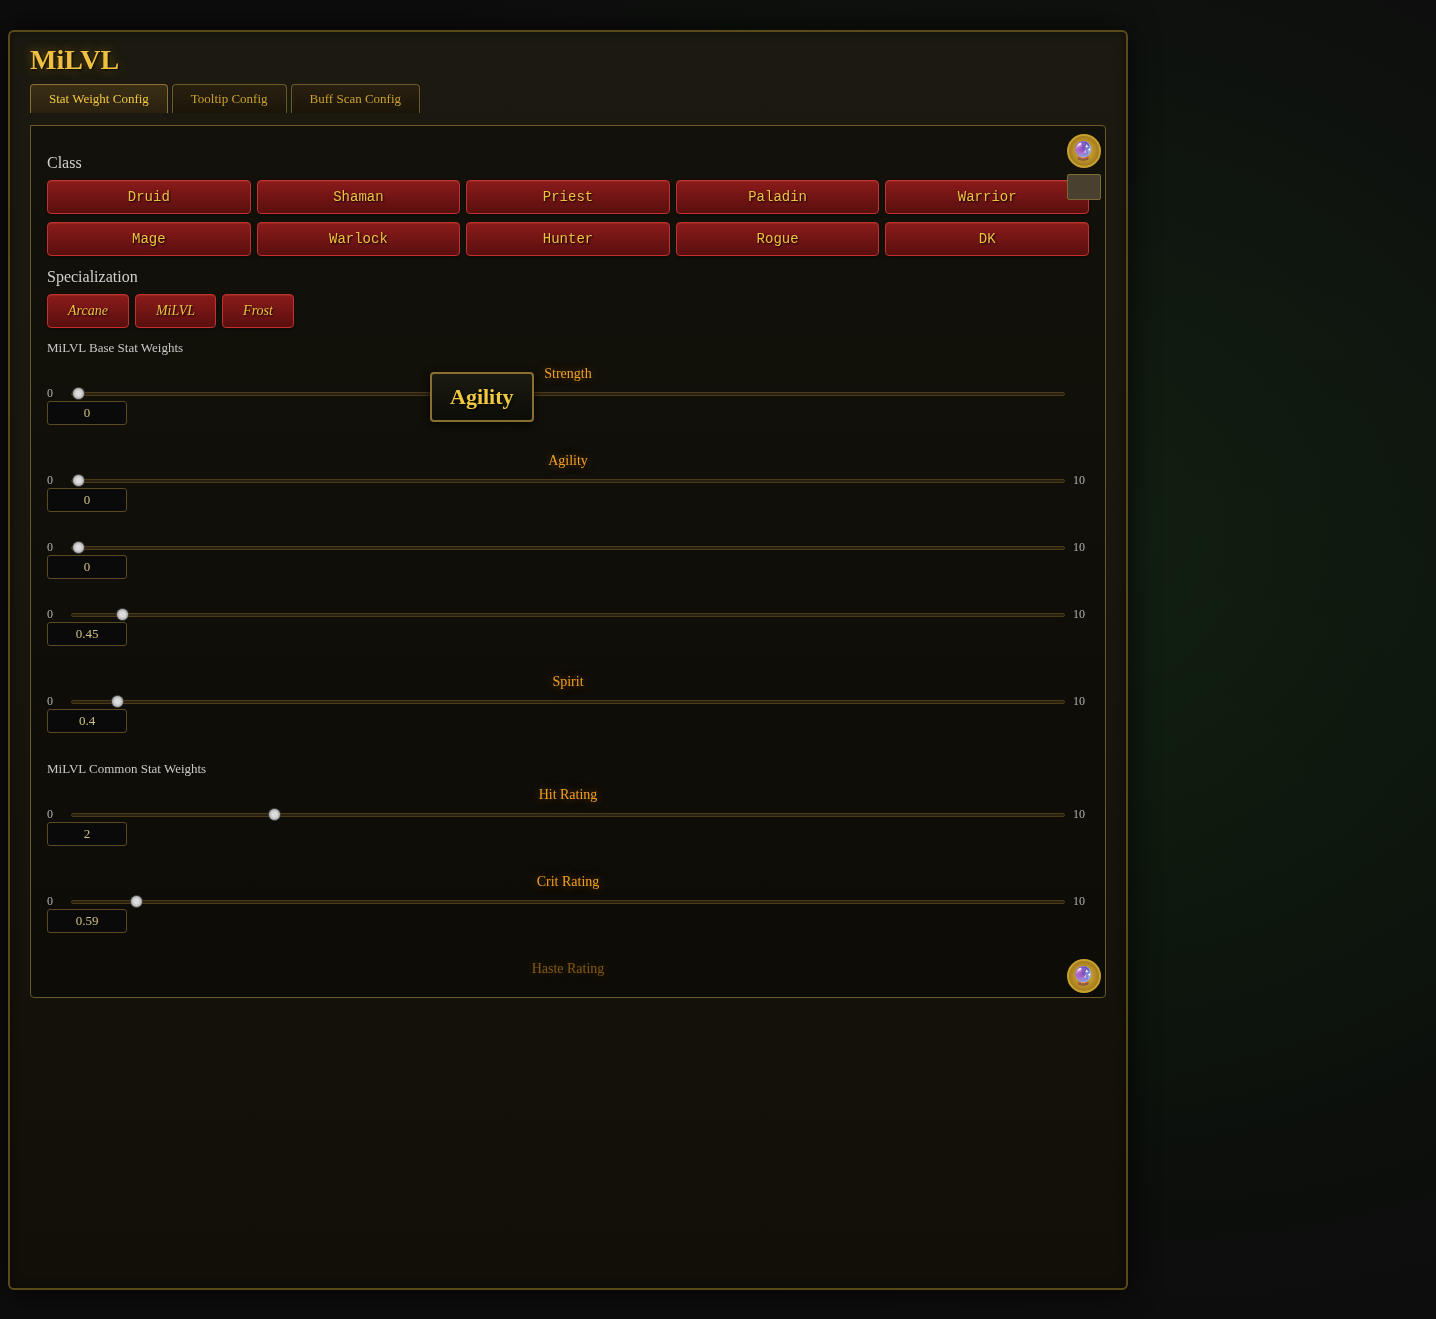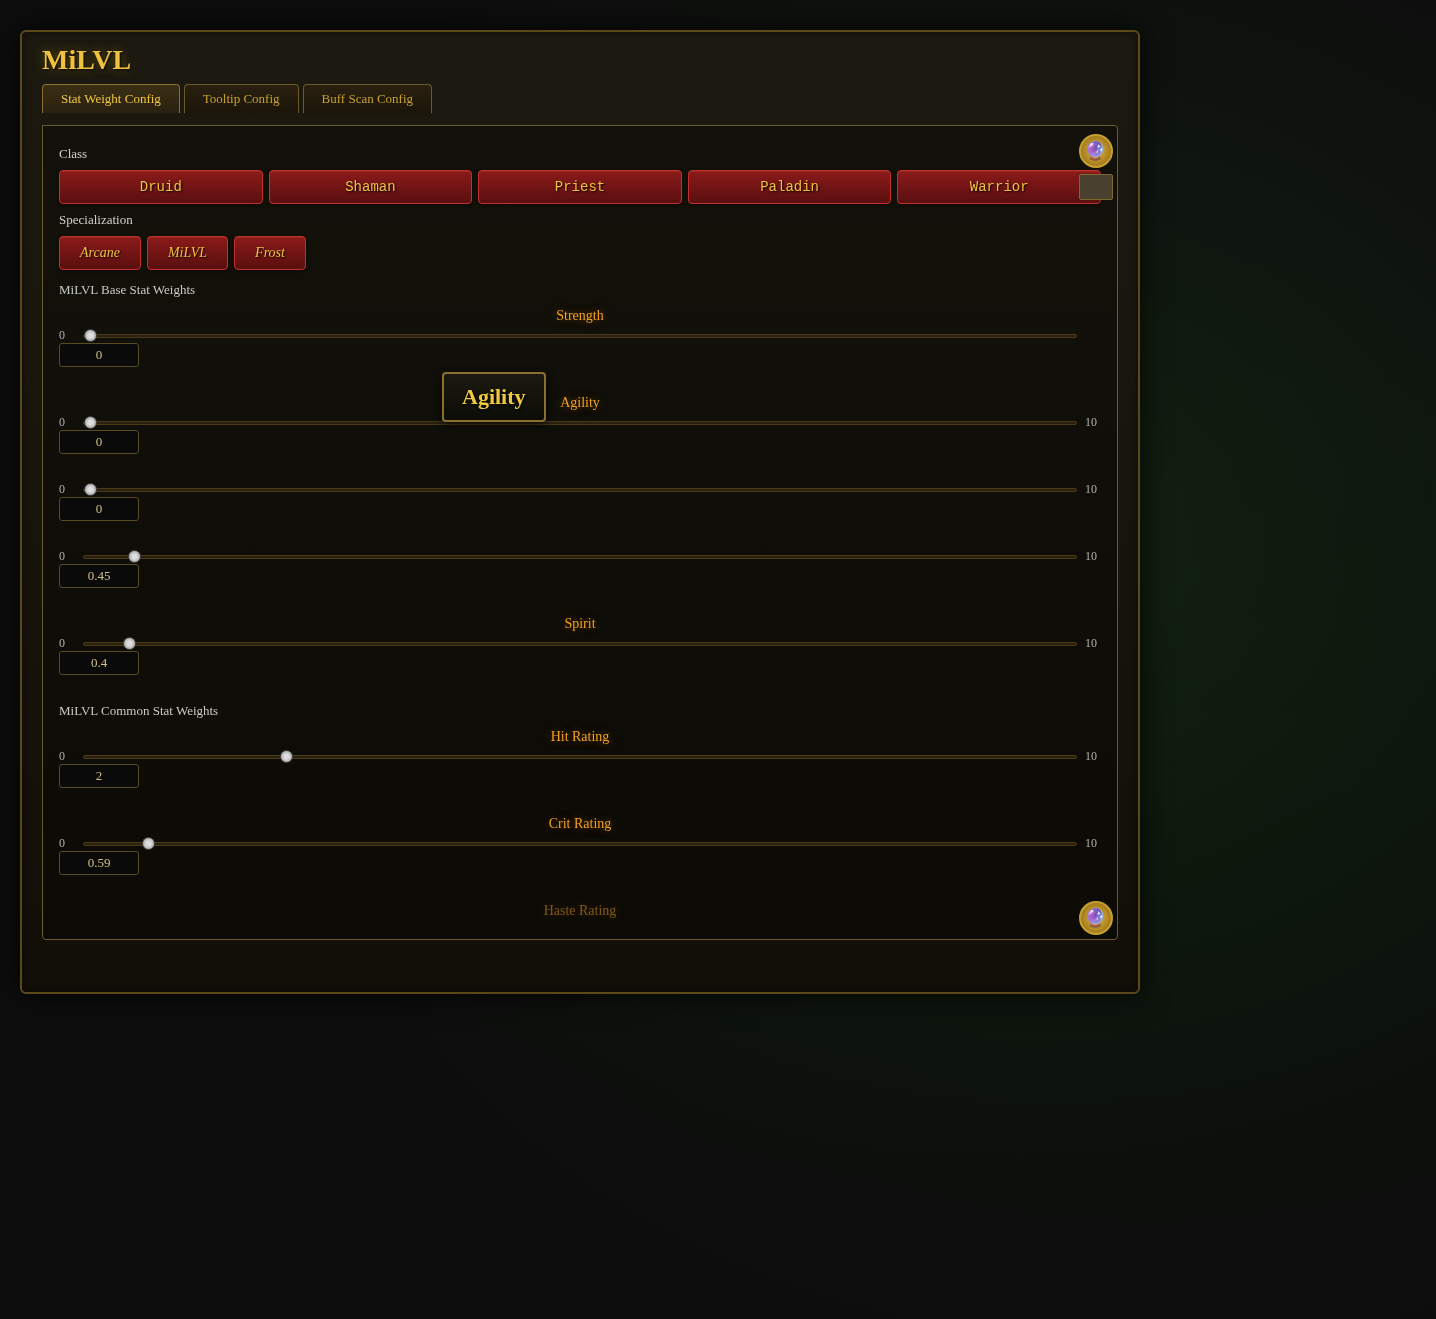"MiLVL" .main-window { height: 964px -> 1260px; left: 20px -> 8px }
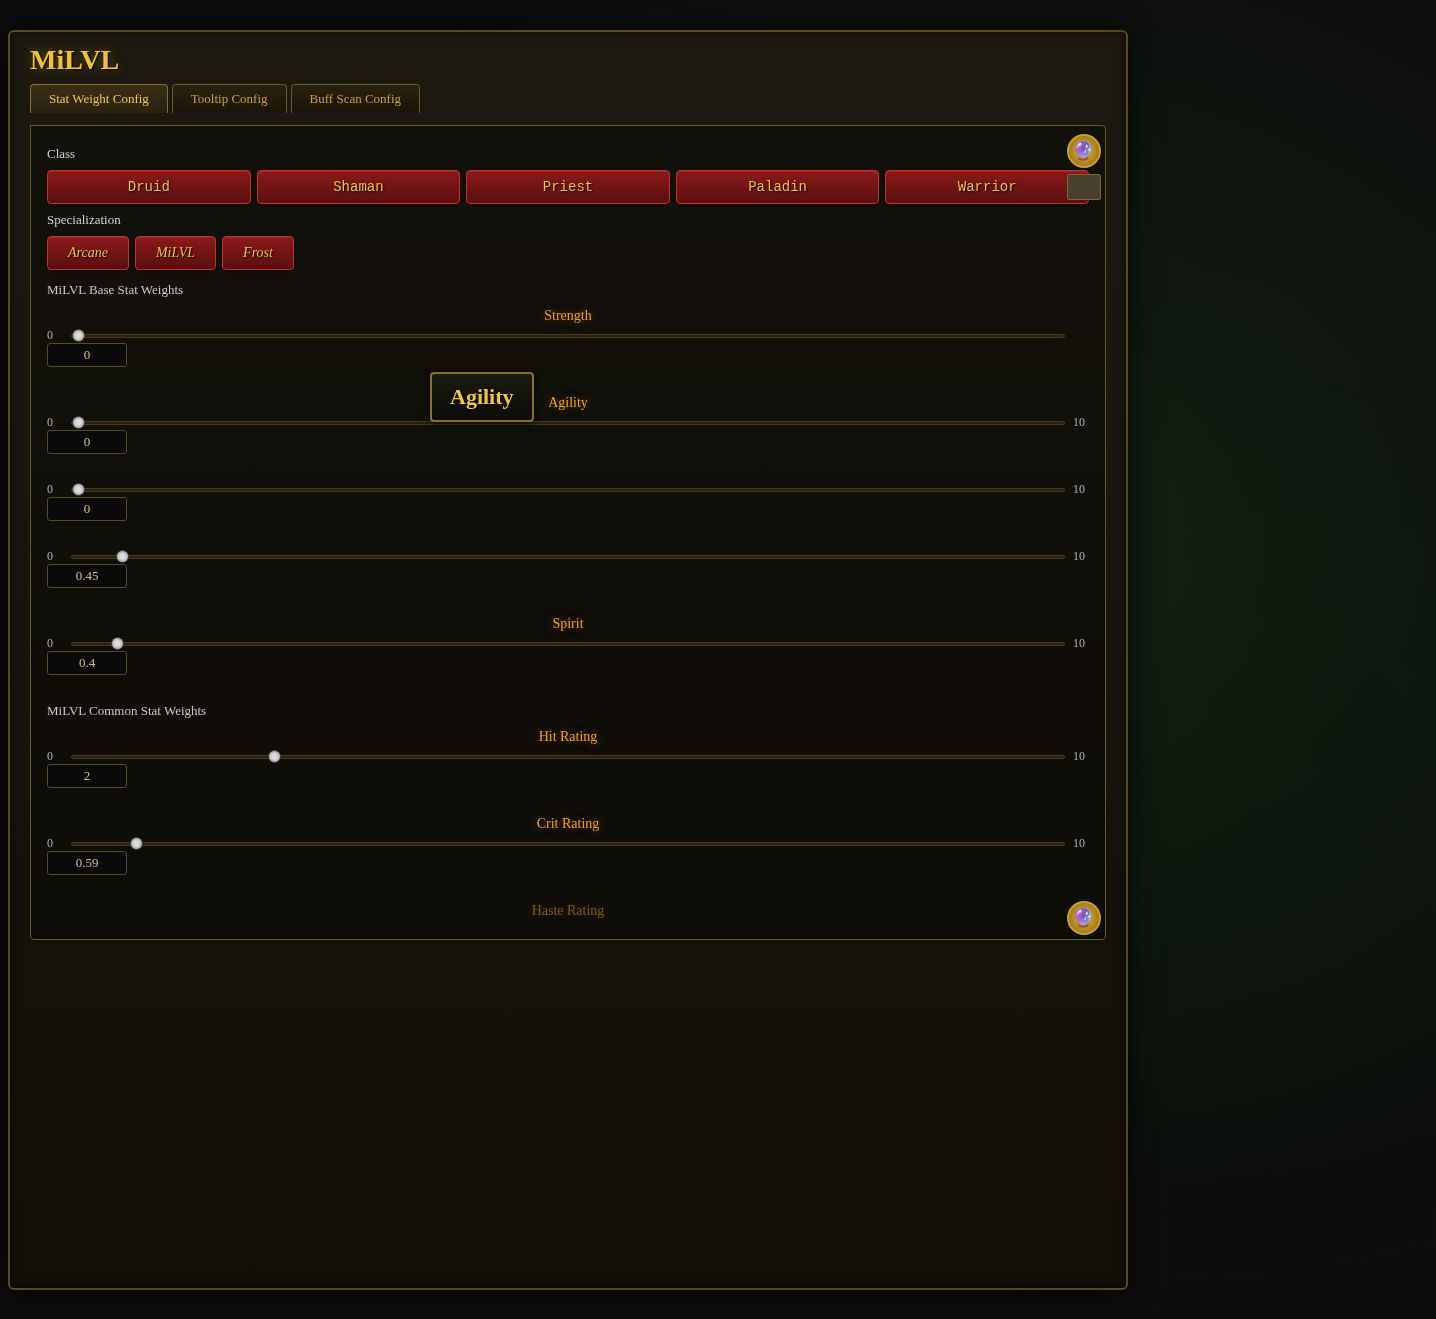"Class" .section-label { font-size: 13px -> 16px; margin-top: 4px -> 12px }
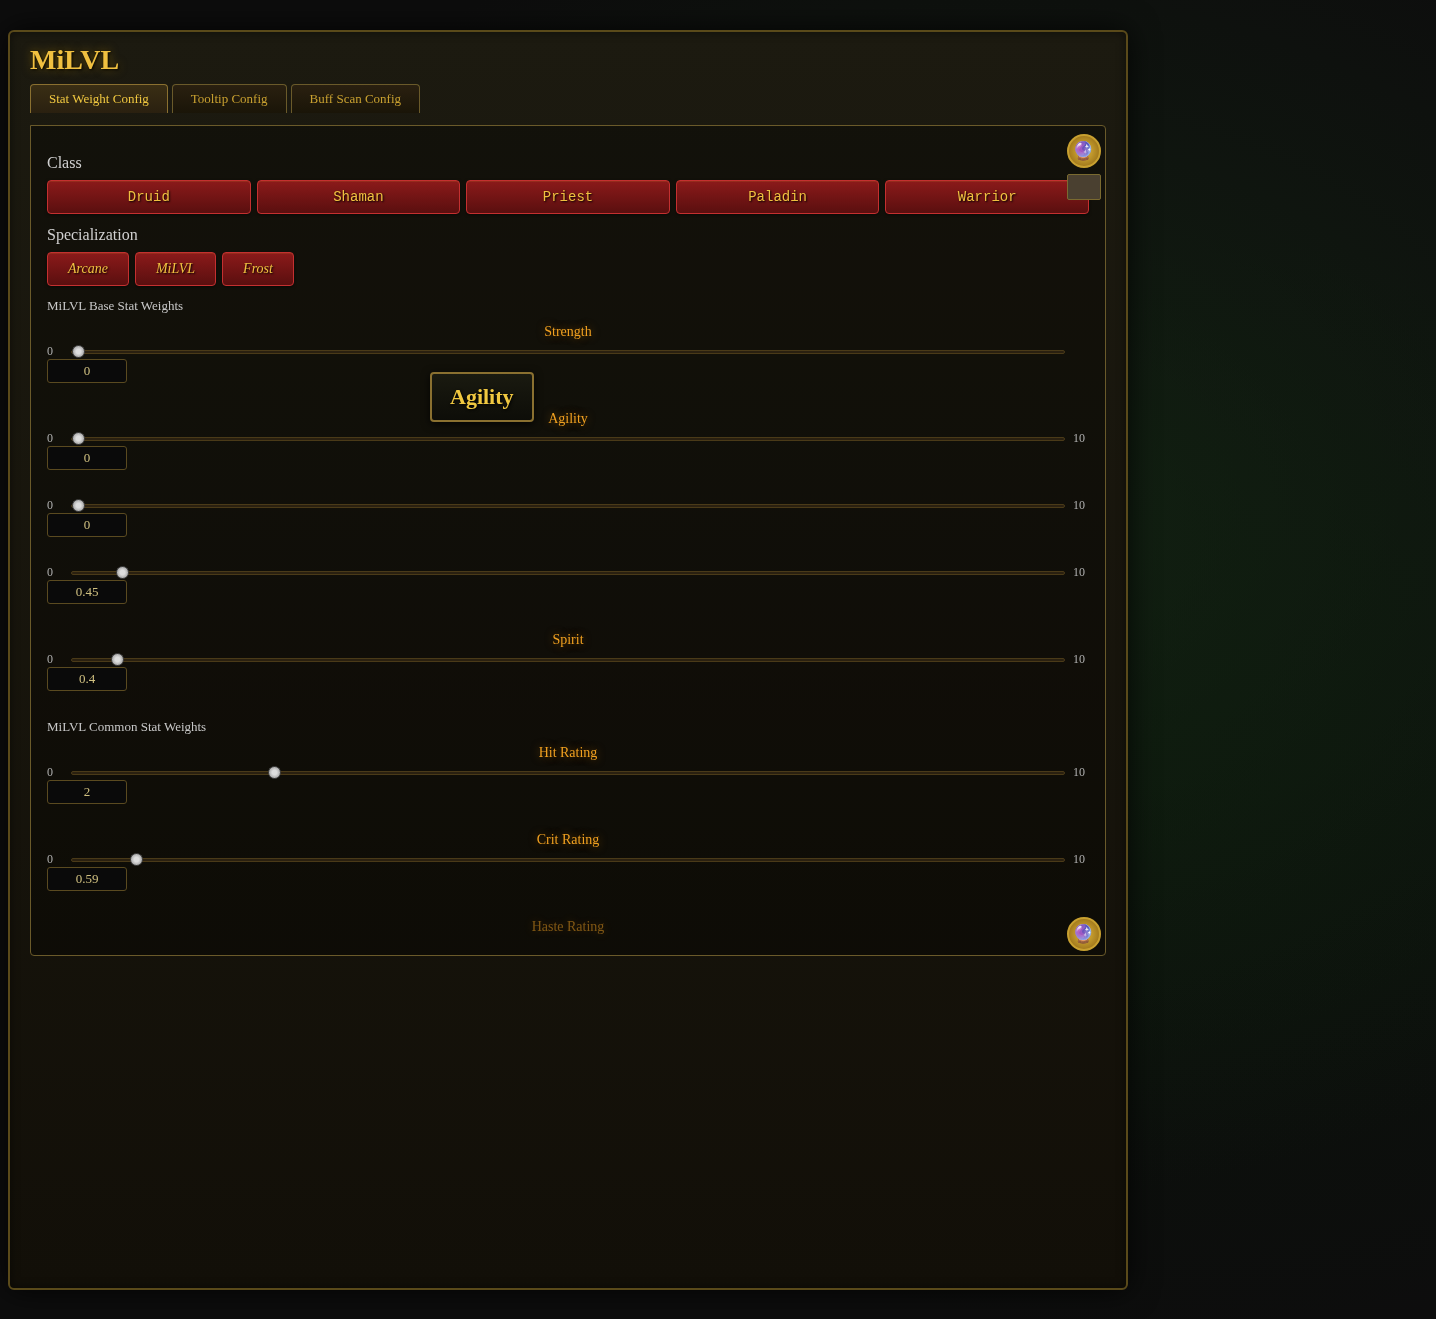"Mage" div.class-grid { html: none -> <div> <button>Mage</button> <button>Warlock</button> <button>Hunter</button> <button>Rogue</button> <button>DK</button> </div> }
